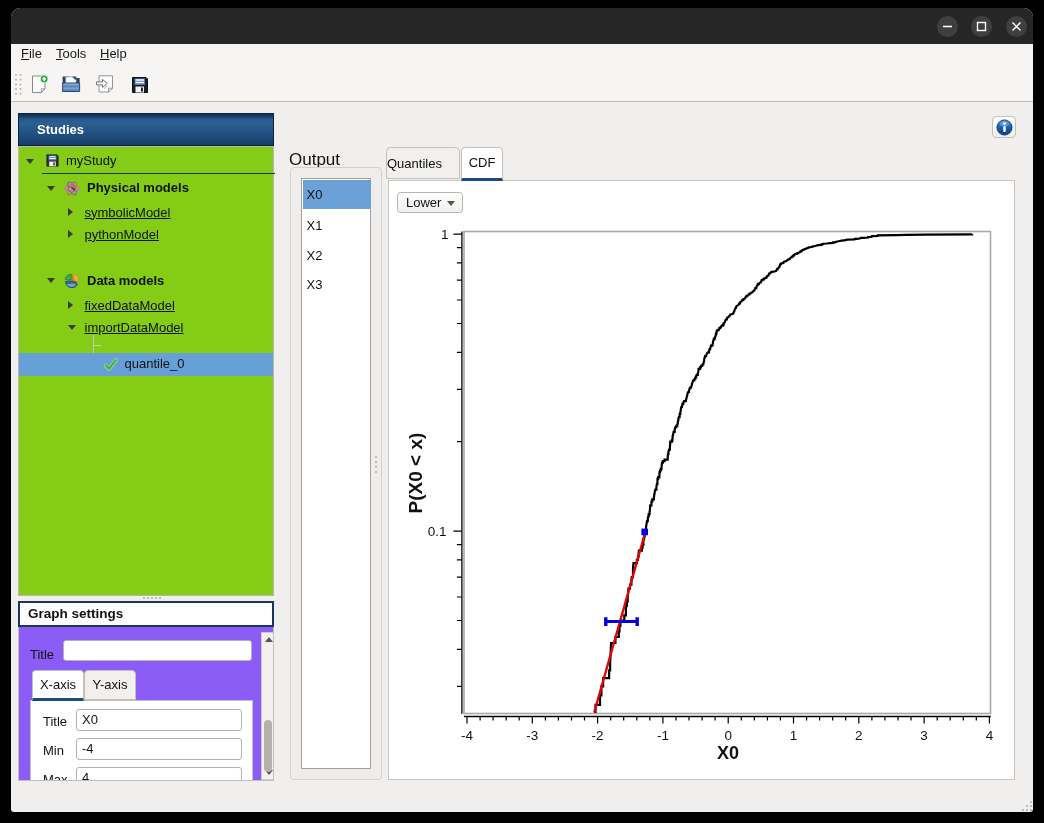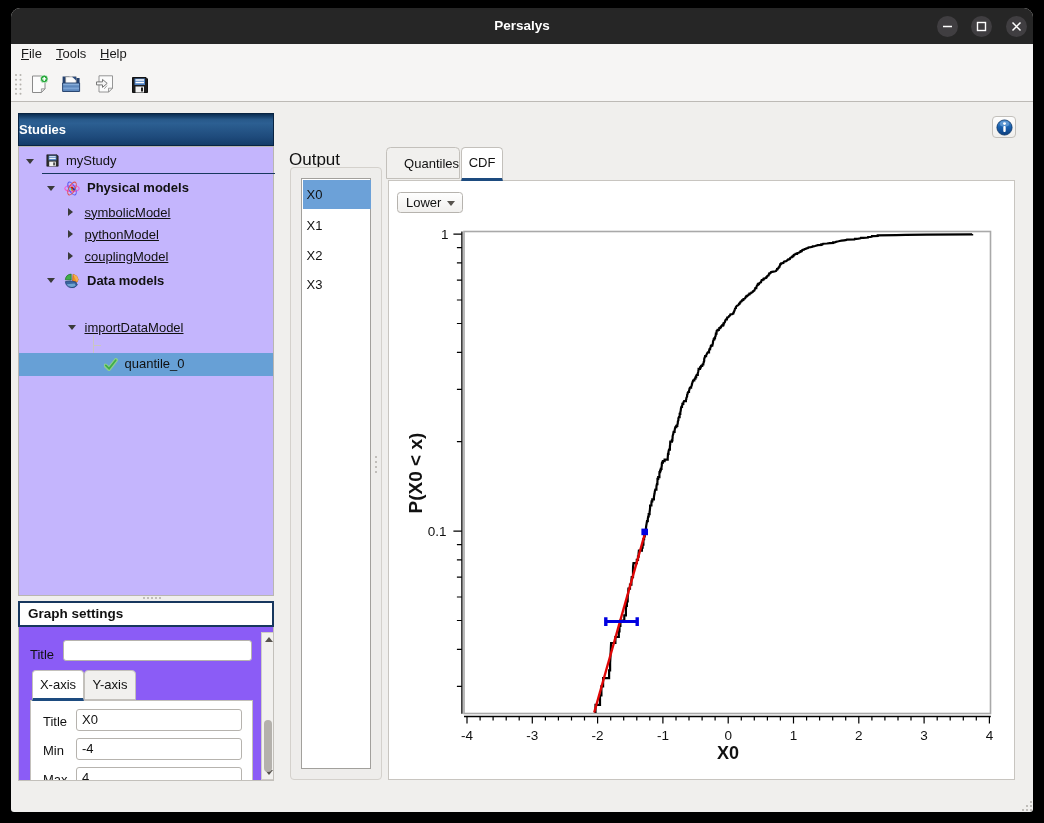"Persalys" div { html: <div>Persalys</div> -> none }
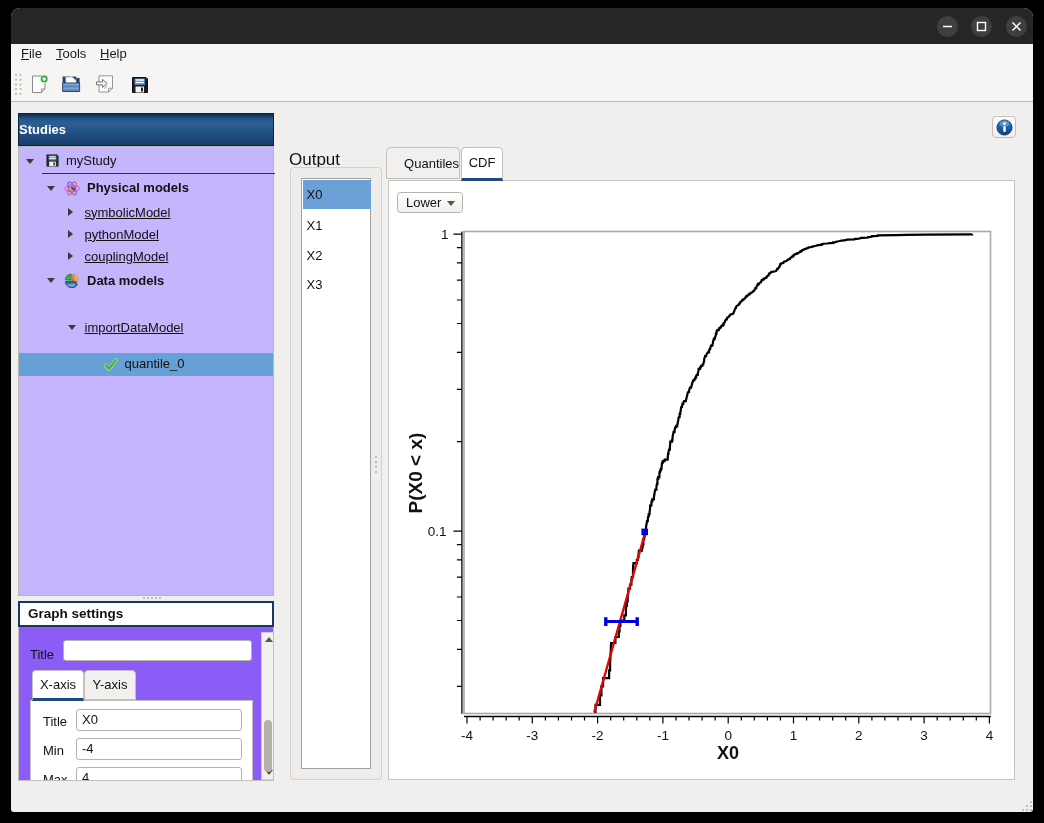"Studies" .hdr { padding-left: 0 -> 18px }
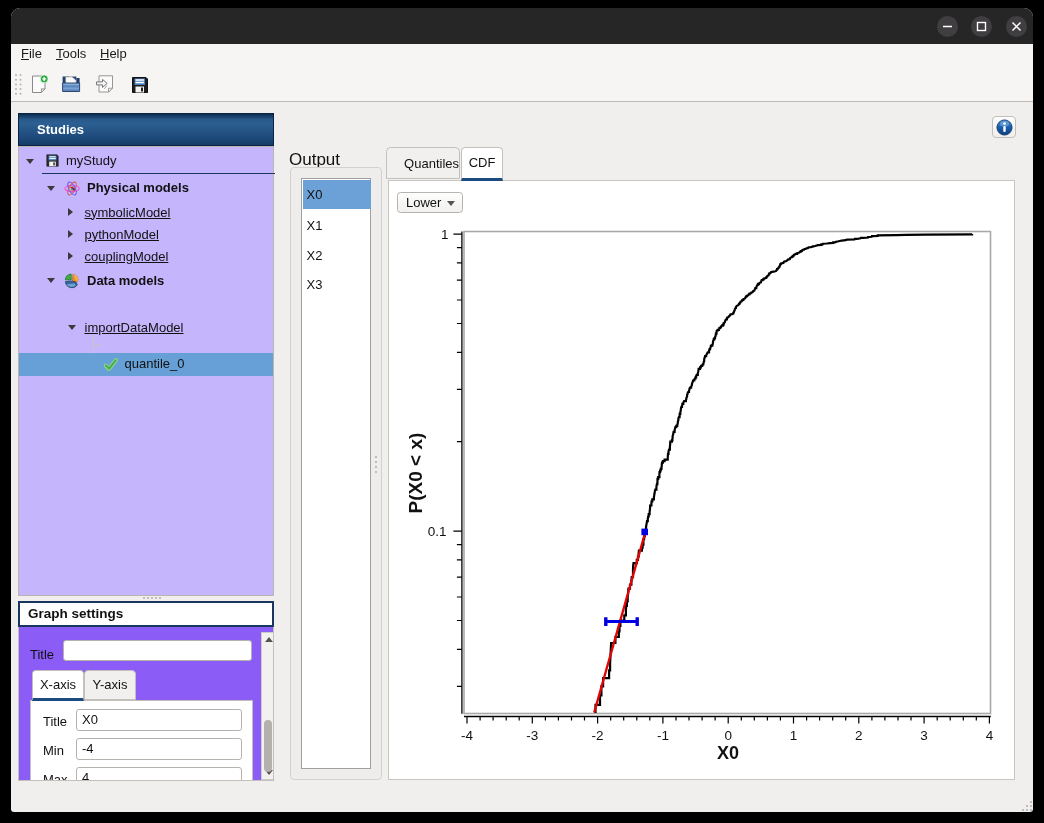"myStudy" #tree { background: #c4b5fd -> #84cc16 }
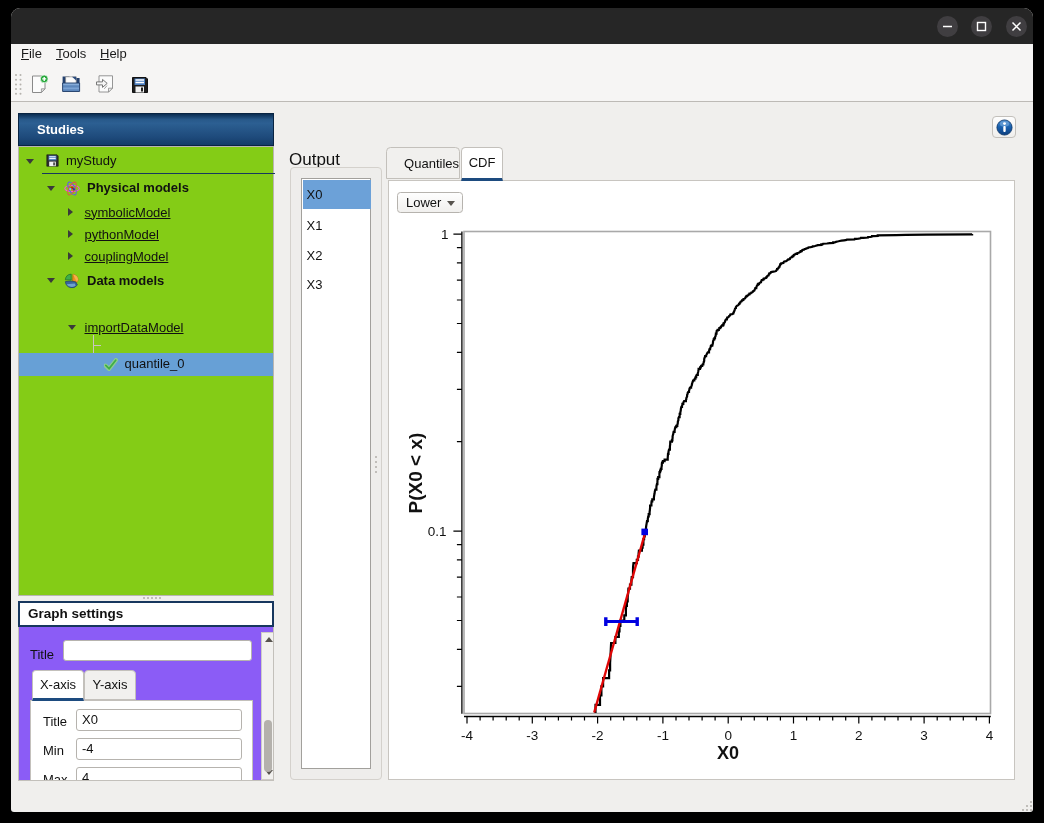"Quantiles" #tabQ { text-align: right -> left }
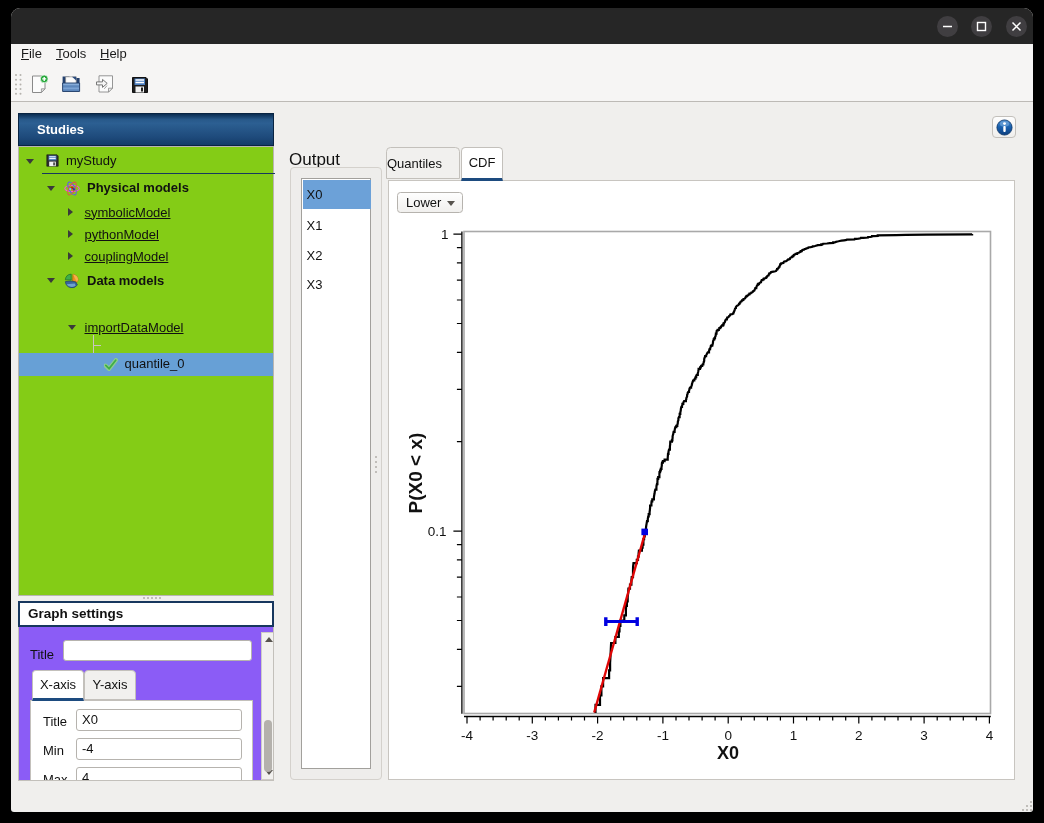"couplingModel" div.trow { html: <div> <span></span> <span>couplingModel</span> </div> -> none }
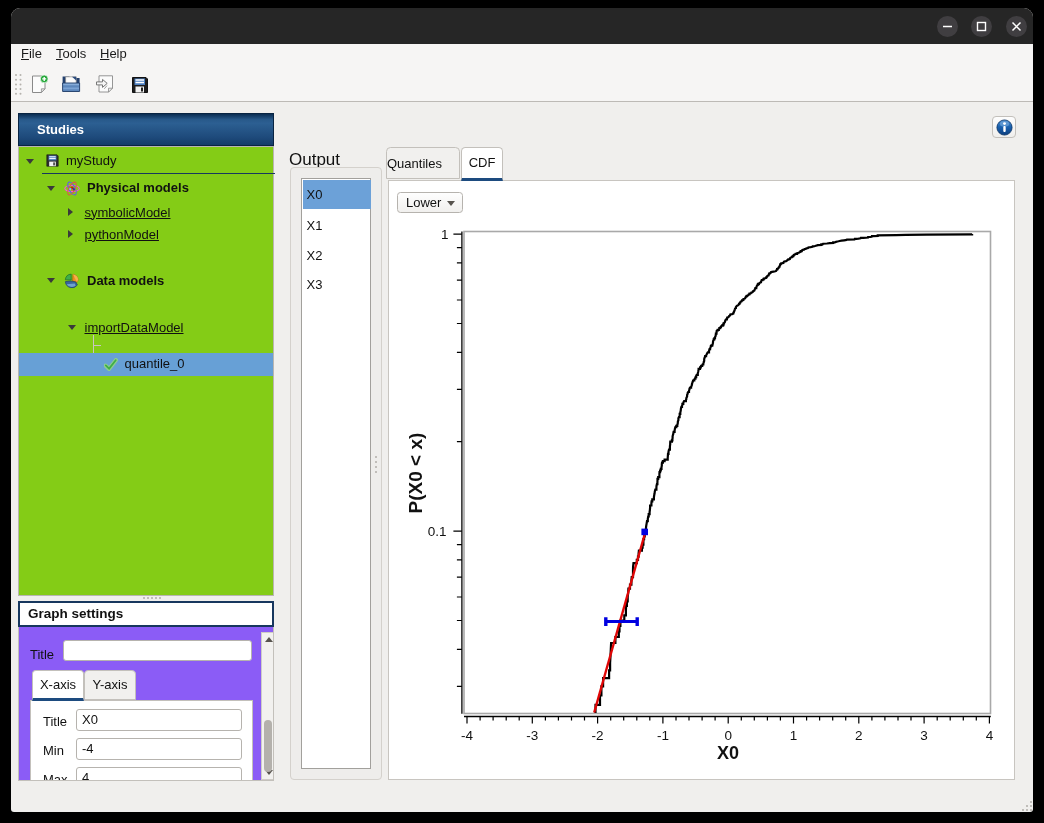"fixedDataModel" div.trow { html: none -> <div> <span></span> <span>fixedDataModel</span> </div> }
